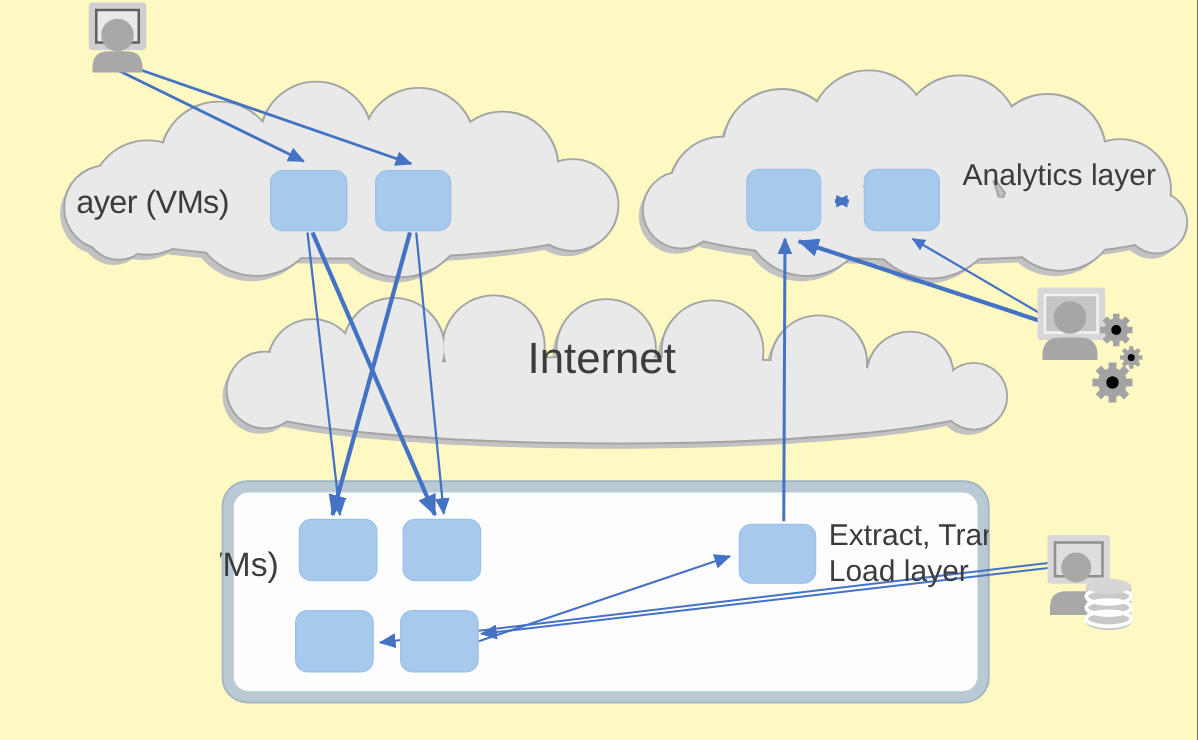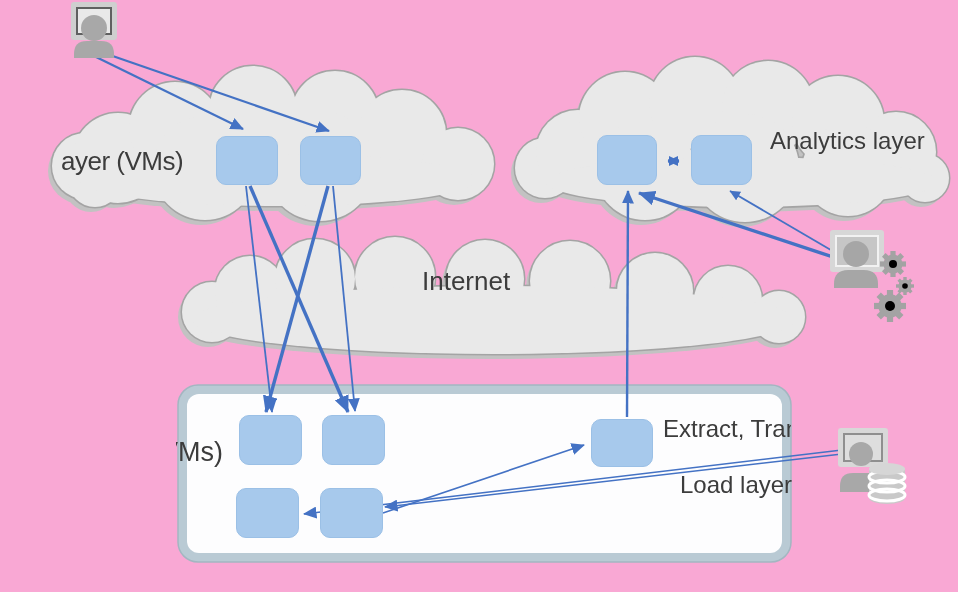"ayer (VMs)" .stage { background: #f9a8d4 -> #fef9c3 }
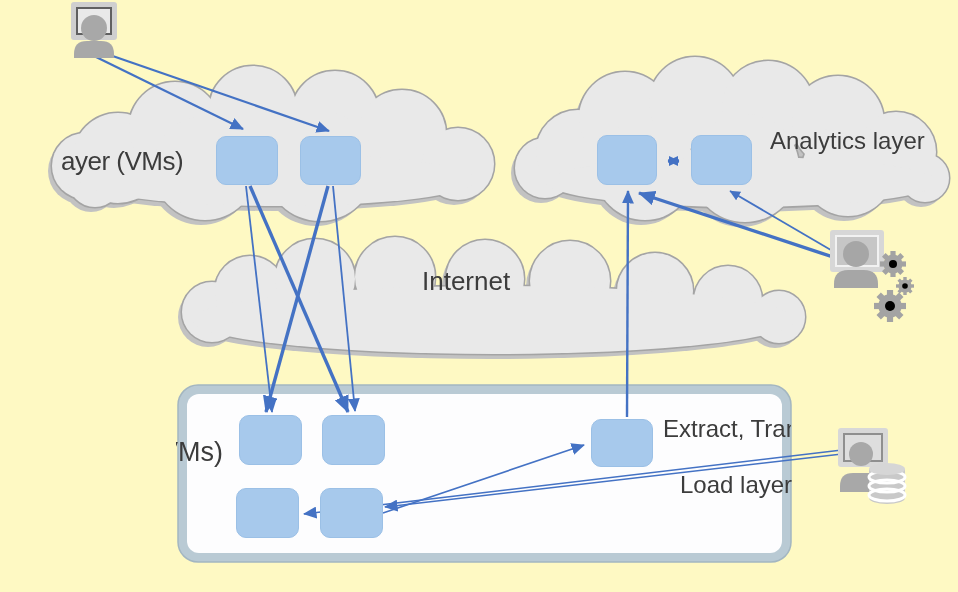"Internet" .lbl-internet { font-size: 26px -> 35px }
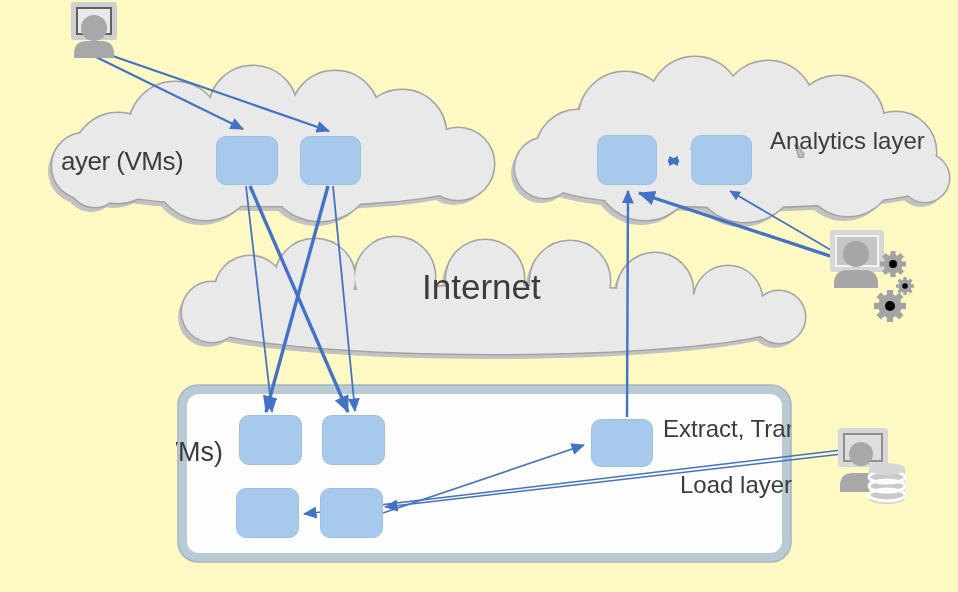"Load layer" .lbl-etl2 { margin-left: 17px -> none; top: 471px -> 444px }
